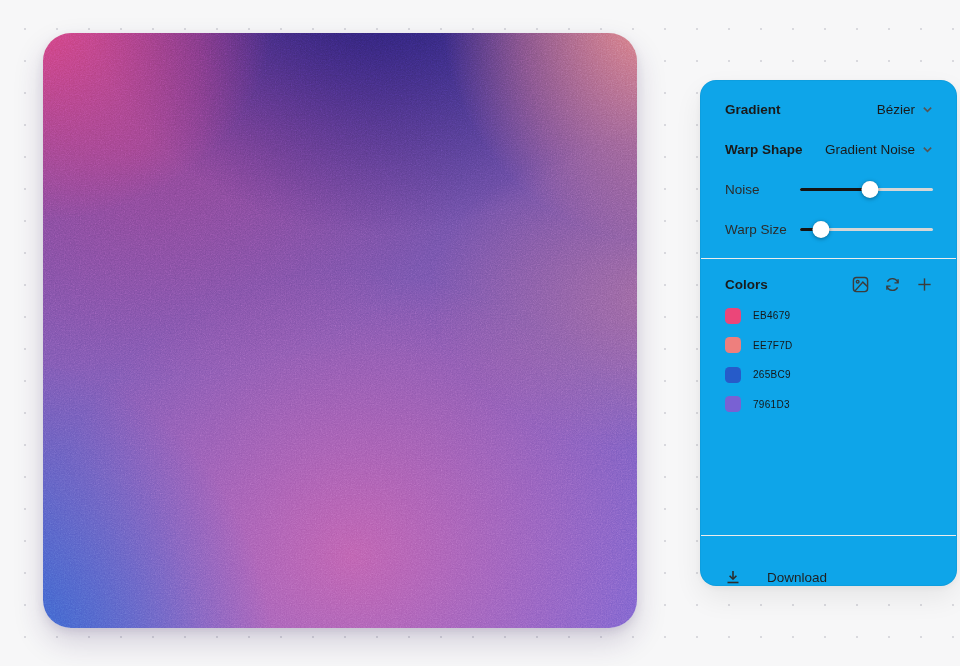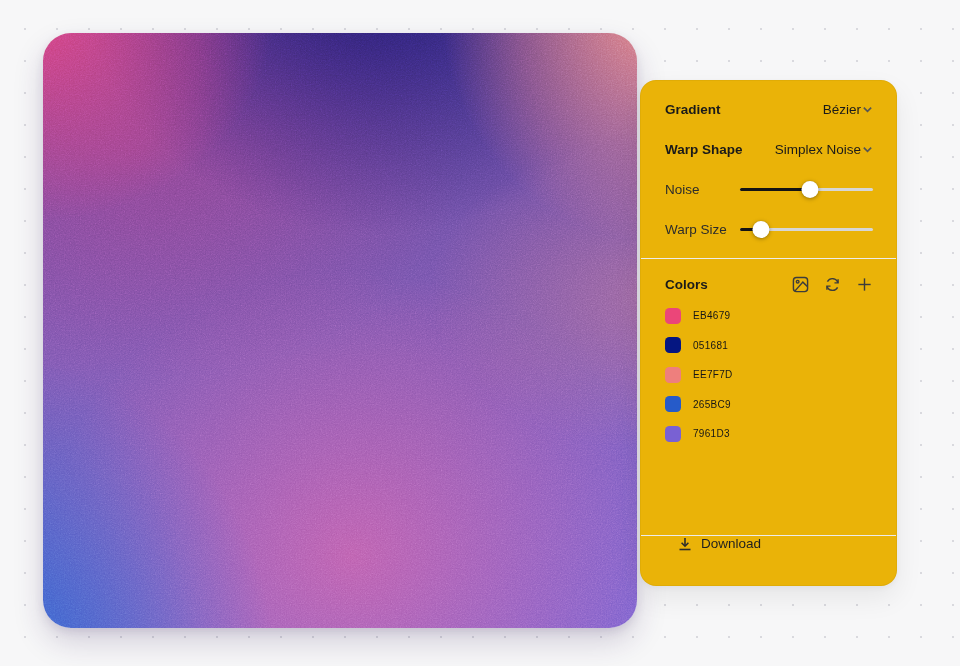"Gradient" .panel { background: #eab308 -> #0ea5e9; left: 640px -> 700px }
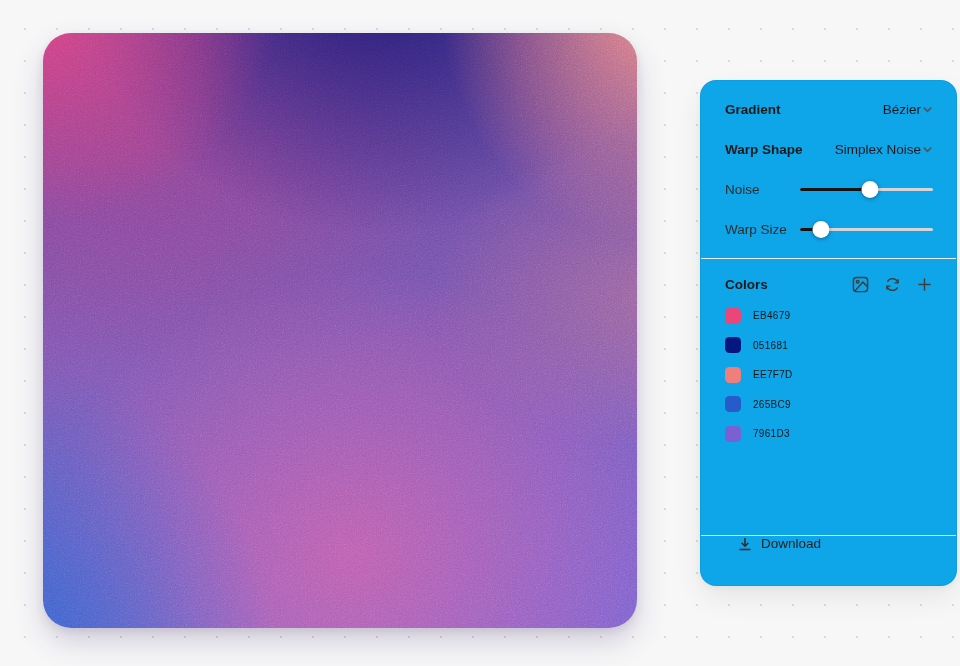"Bézier" .dropdown { gap: 1px -> 7px }
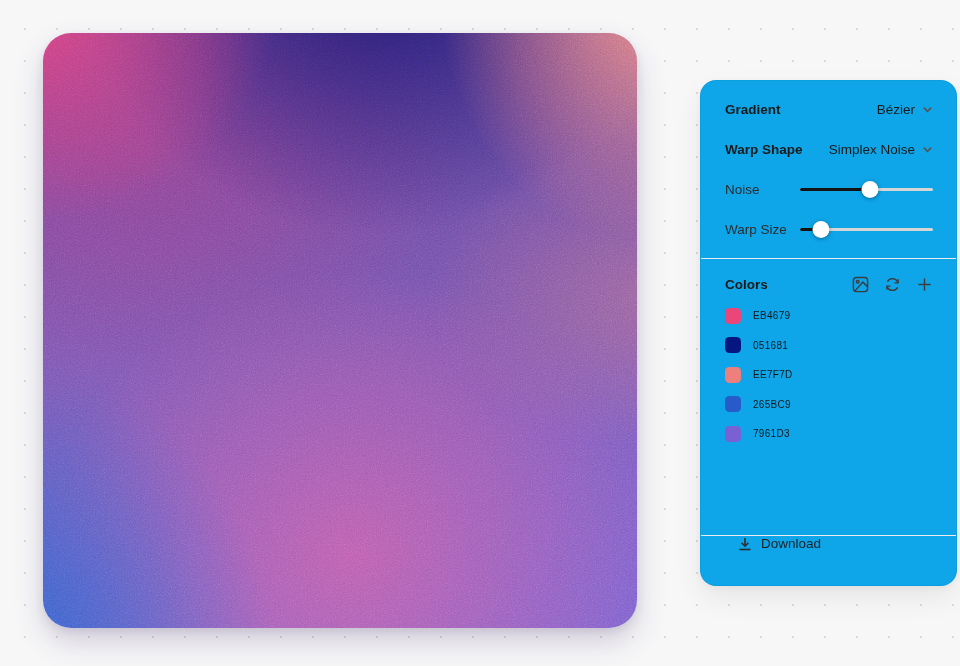"Simplex Noise" span.dropdown-value { text: Simplex -> Gradient }
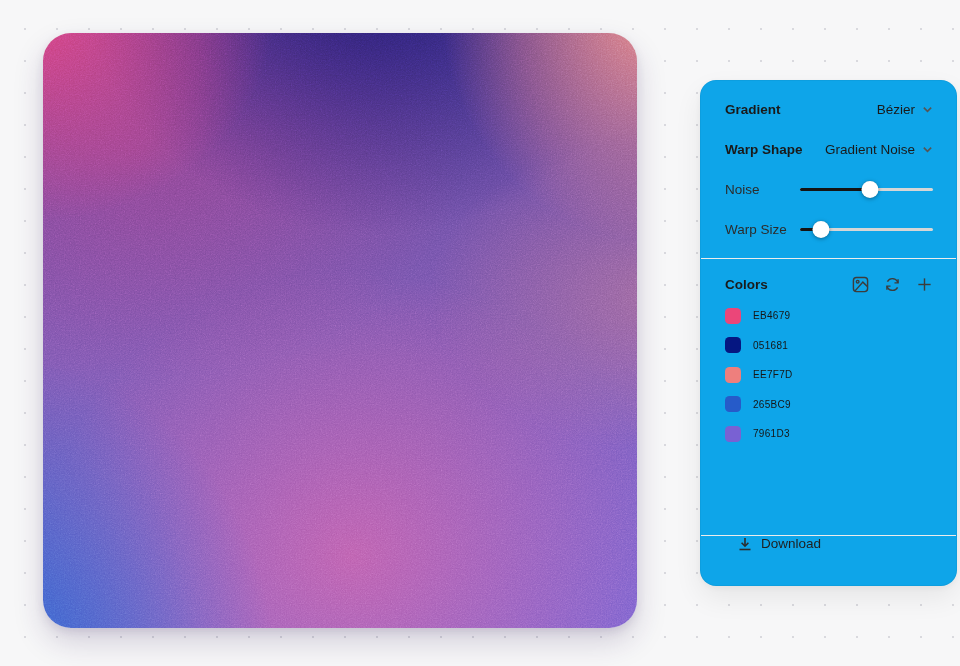"051681" div.swatch-row { html: <div> <span></span> <span>051681</span> </div> -> none }
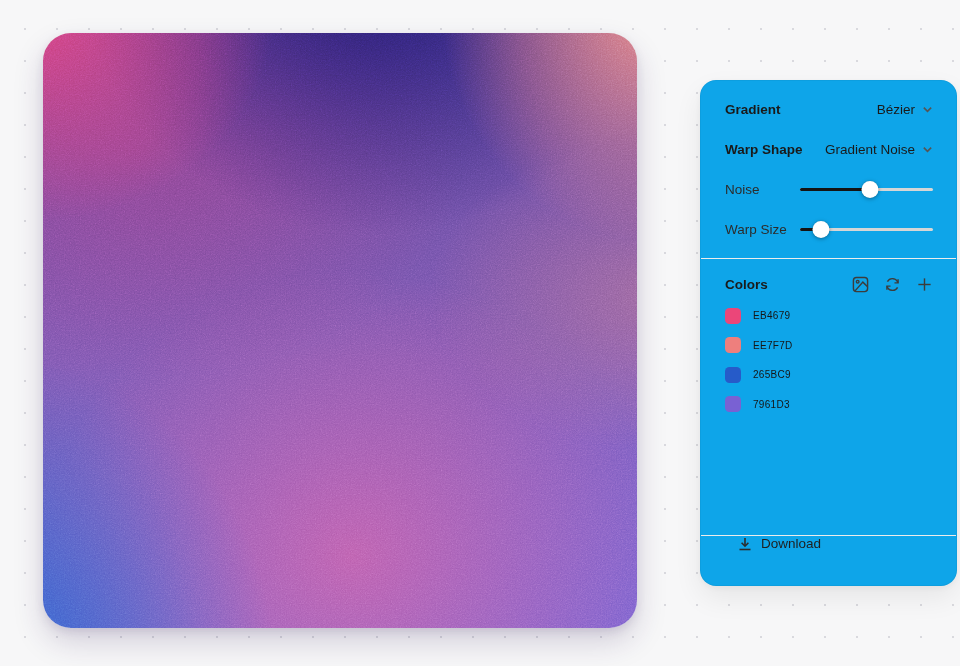"Download" .section-download { align-items: flex-start -> flex-end; gap: 8px -> 26px; padding: 0 36px -> 0 24px }
